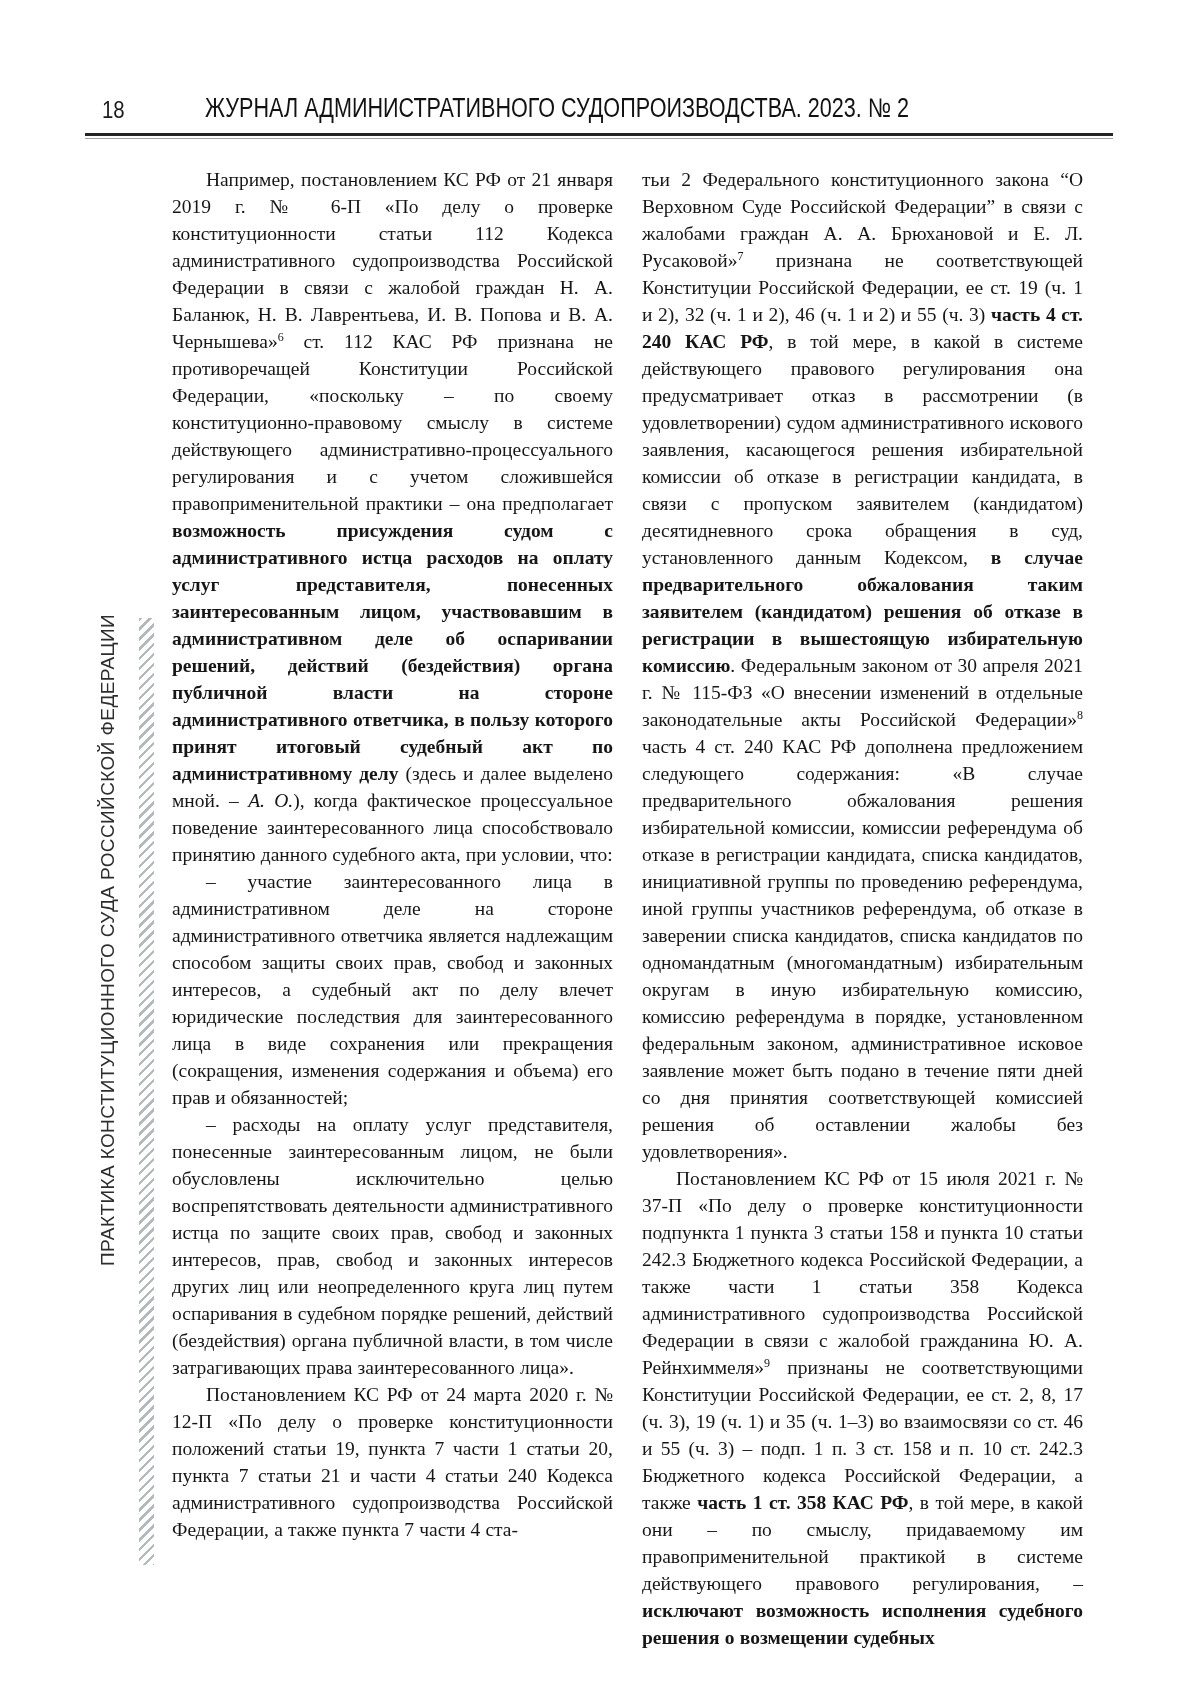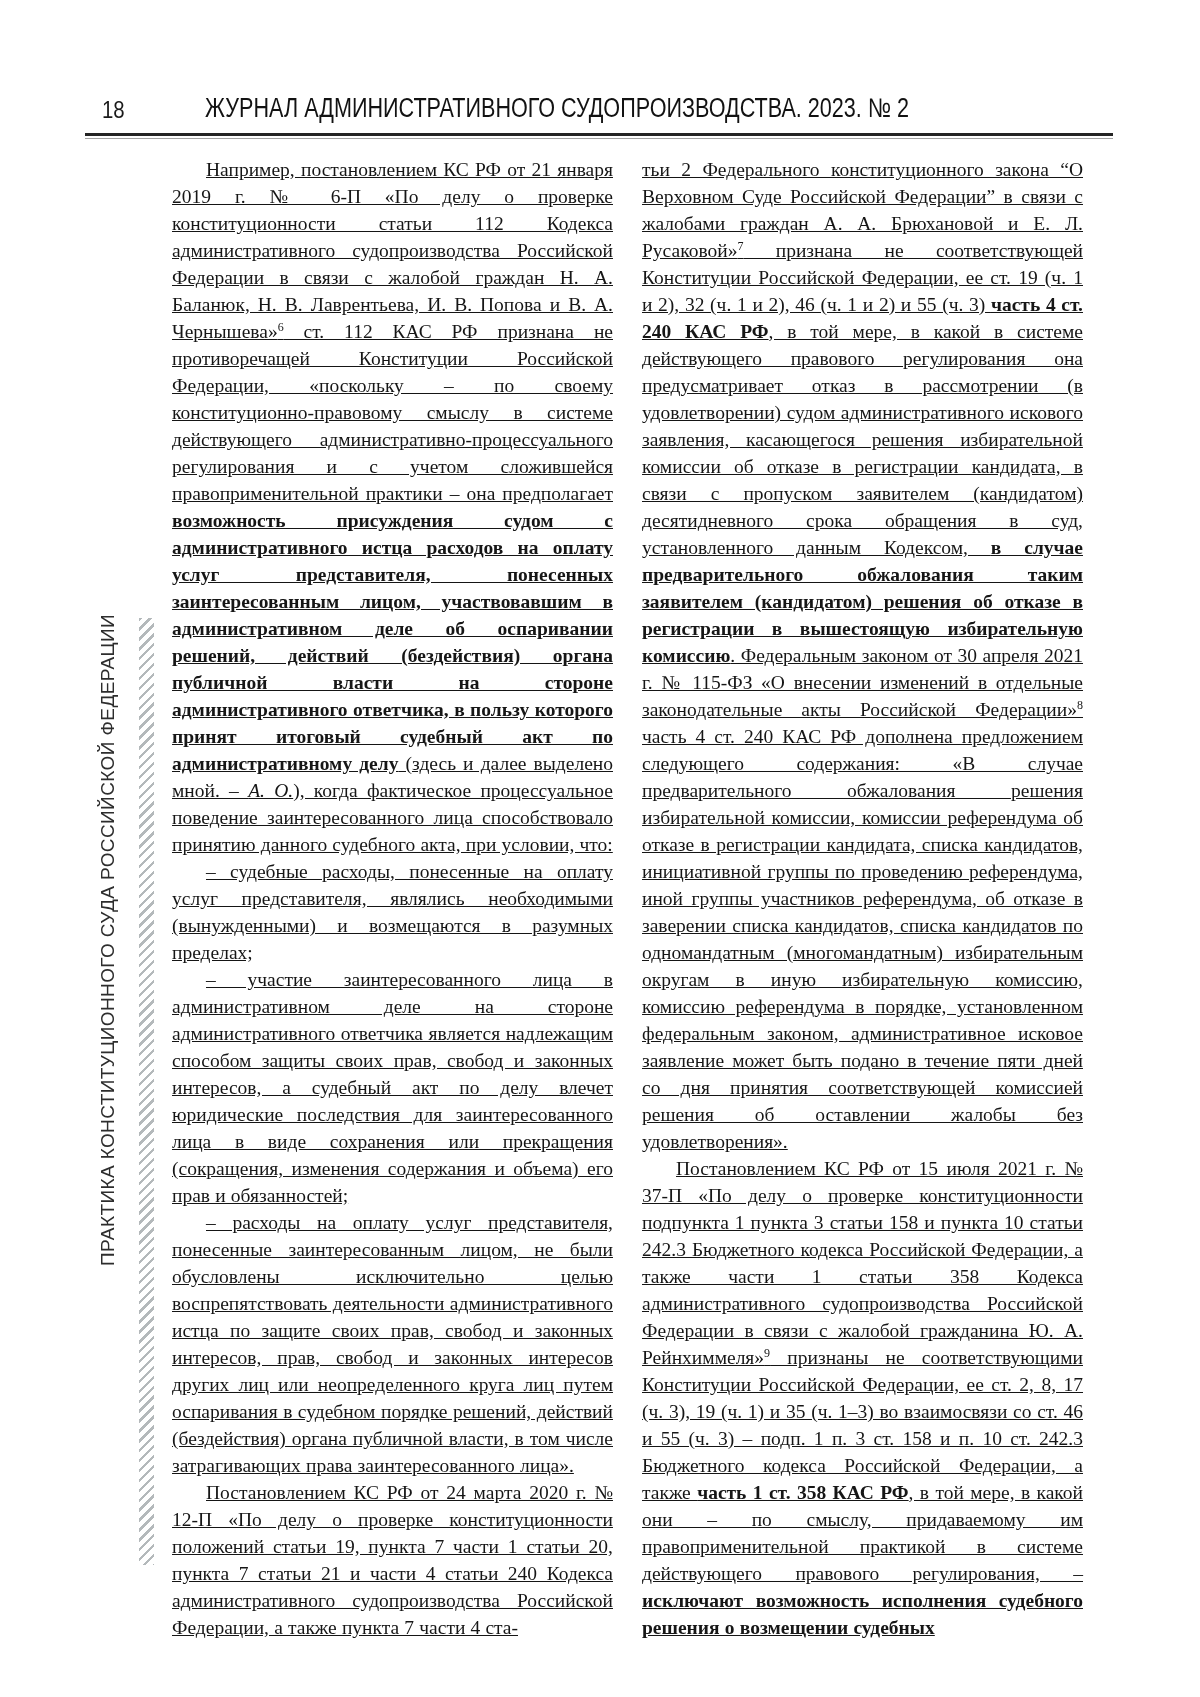"Например, постановлением КС РФ от" .columns { text-decoration: underline -> none; top: 156px -> 166px }
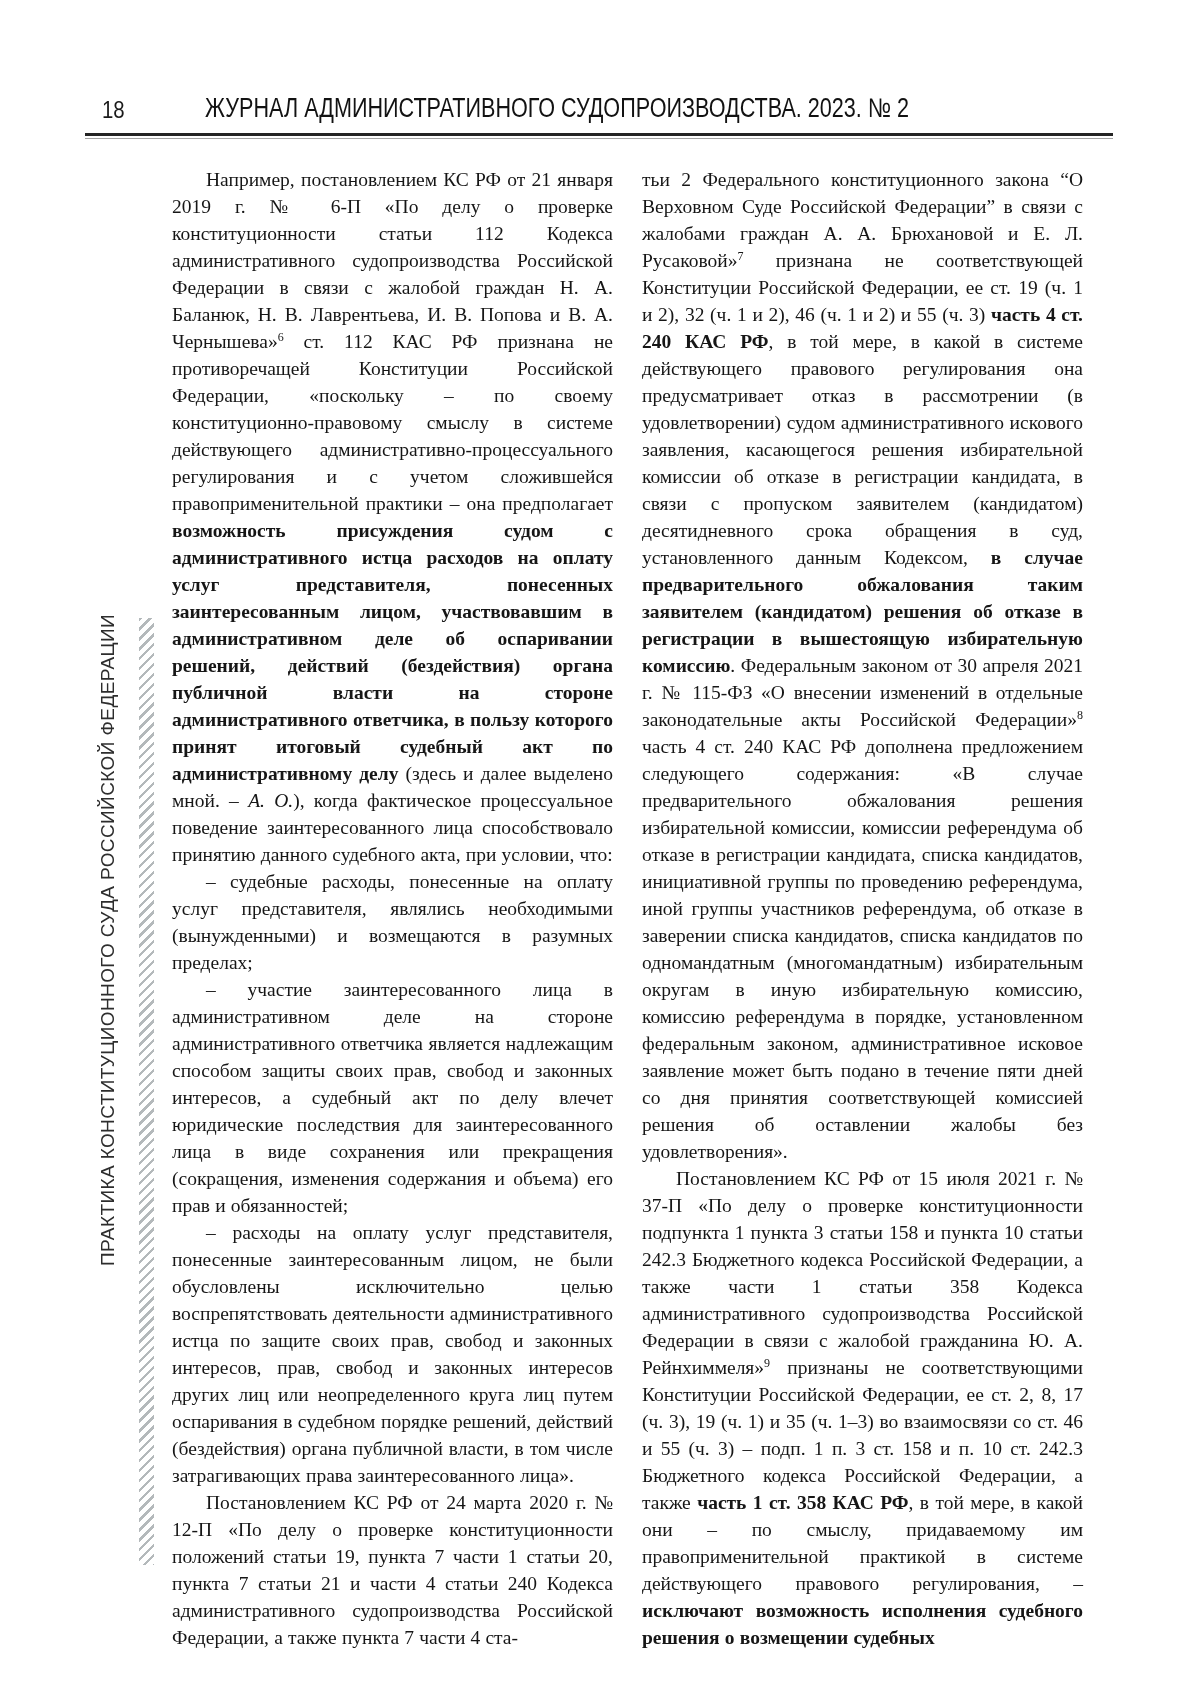"– судебные расходы, понесенные на" p.para { html: <p><span>– судебные расходы, понесенные на оплату услуг представителя, являлись необходимыми (вынужденными) и возмещаются в разумных пределах;</span></p> -> none }
